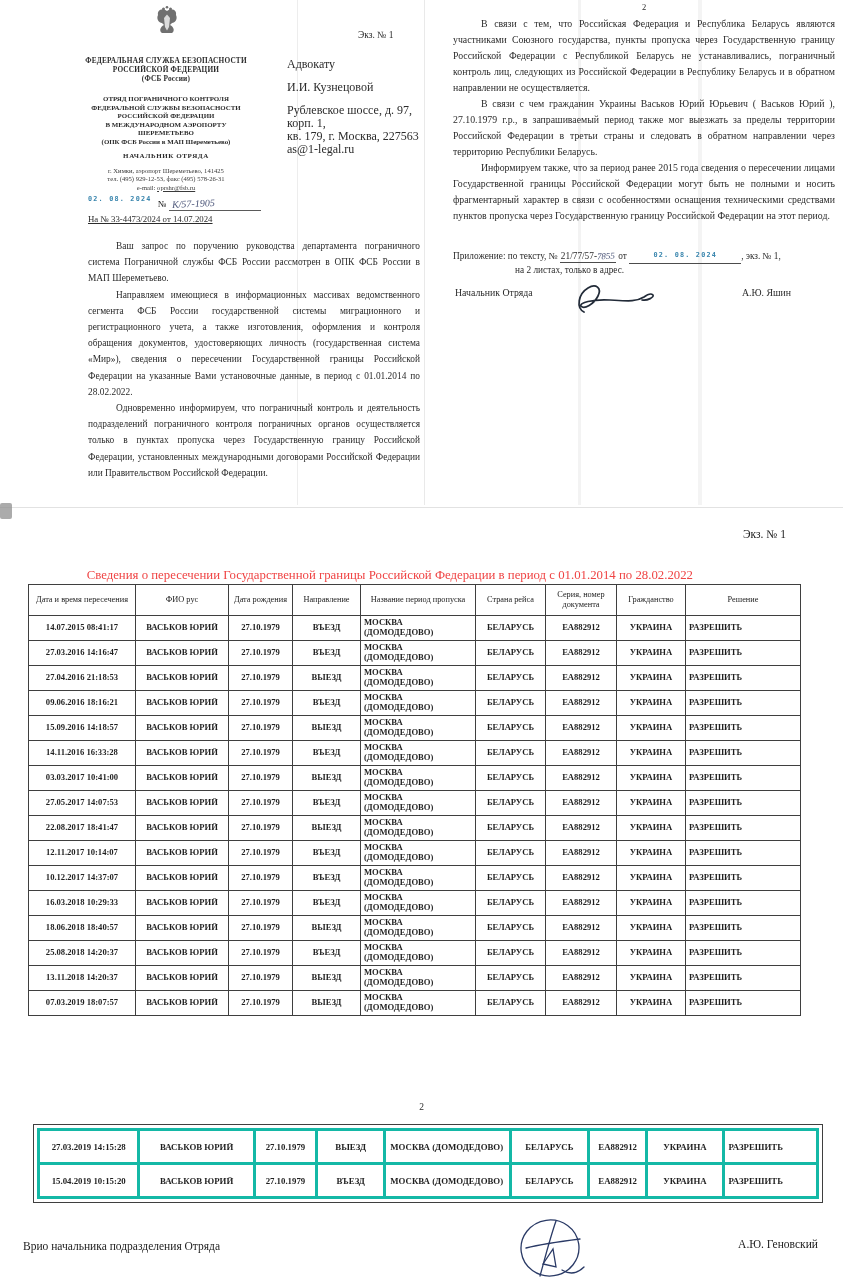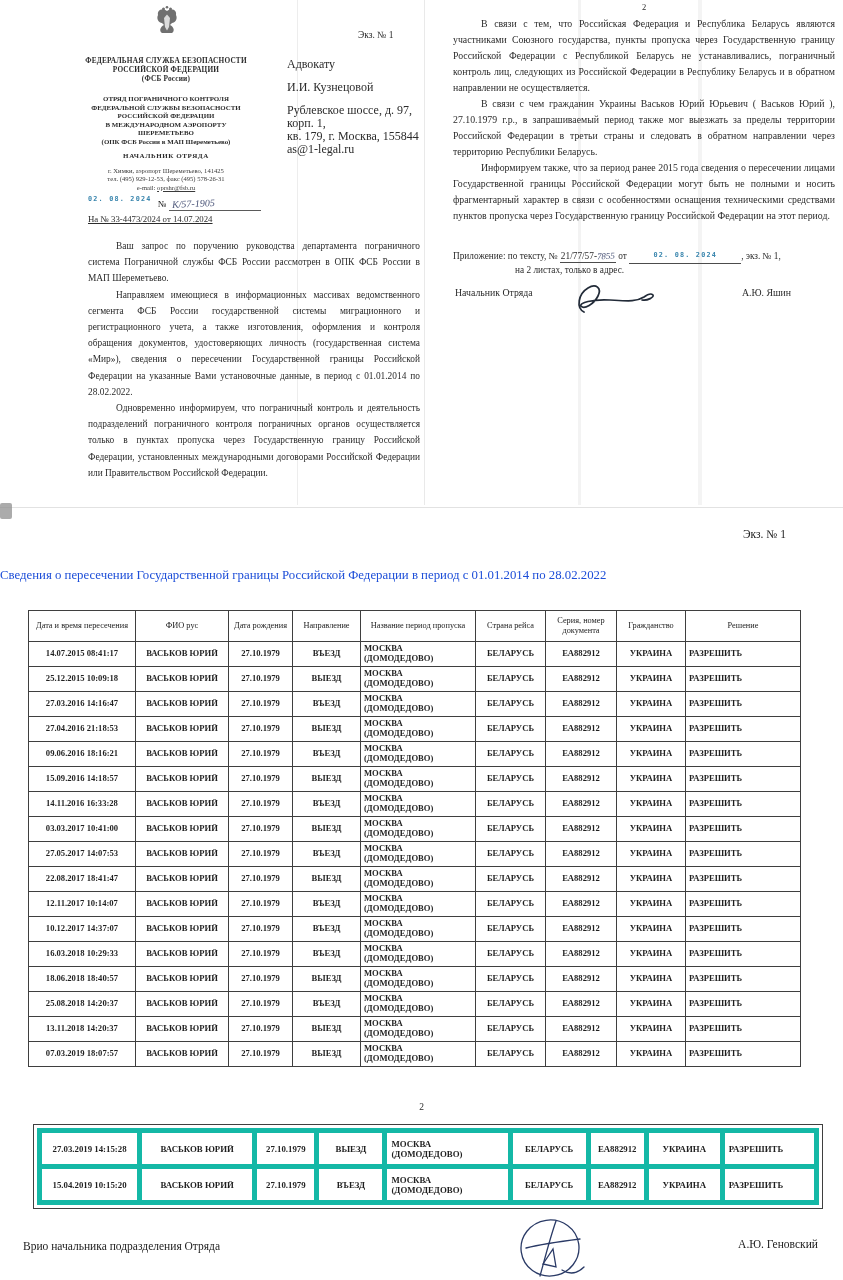"кв. 179, г. Москва, 155844" div { text: 155844 -> 227563 }
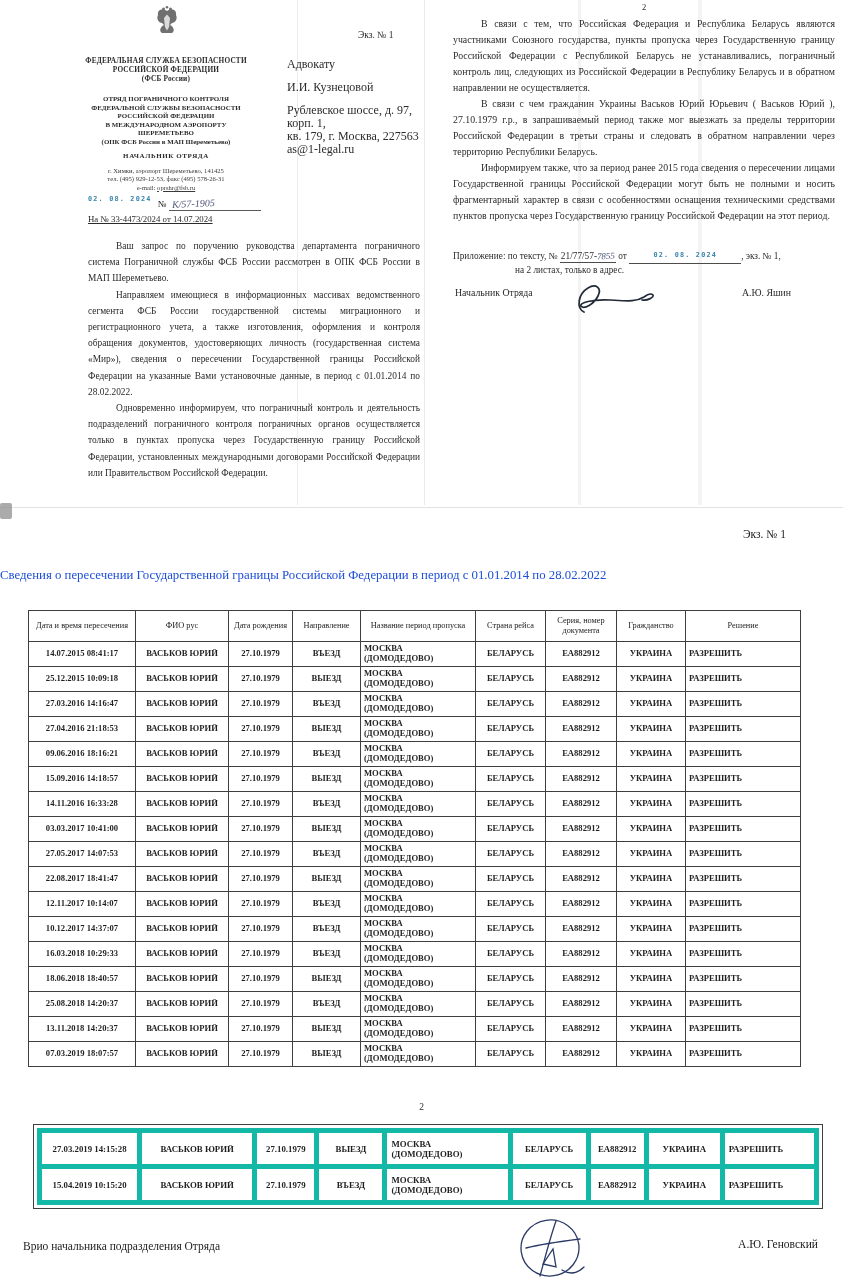"Сведения о пересечении Государственной" .big-title { color: #1d4ed8 -> #ef4444; text-align: left -> right }
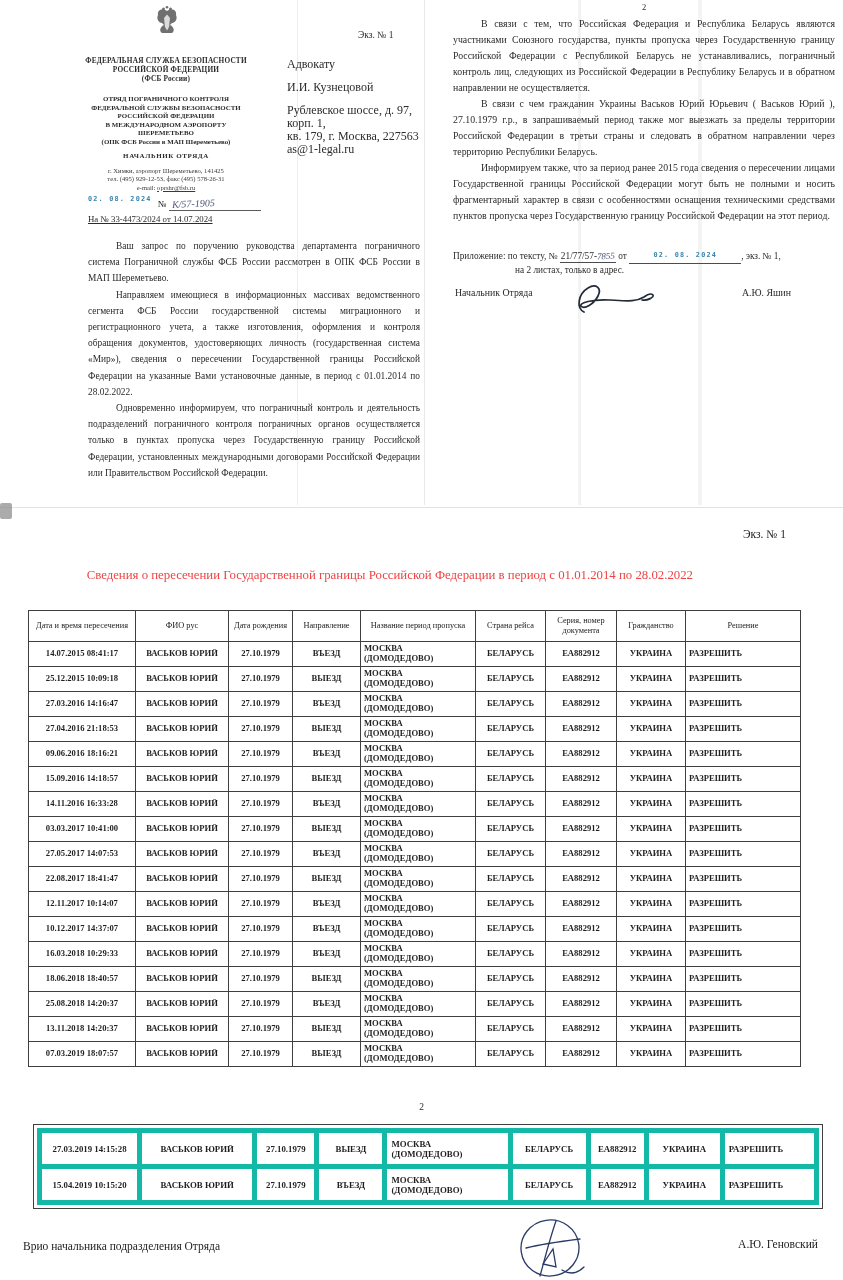"Дата и время пересечения" div.abs { top: 610px -> 584px }
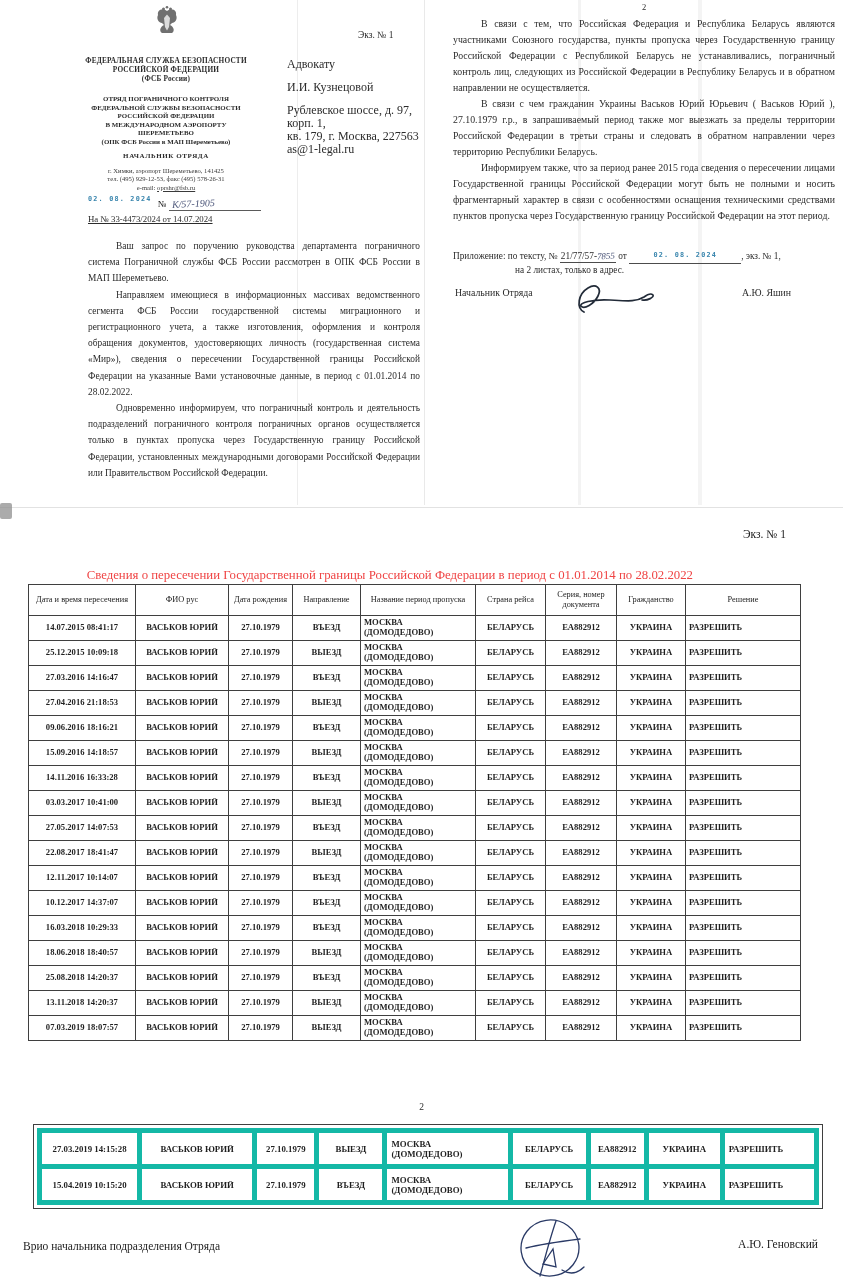"25.12.2015 10:09:18" tr { html: <tr> <td>25.12.2015 10:09:18</td> <td>ВАСЬКОВ ЮРИЙ</td> <td>27.10.1979</td> <td>ВЫЕЗД</td> <td>МОСКВА (ДОМОДЕДОВО)</td> <td>БЕЛАРУСЬ</td> <td>EA882912</td> <td>УКРАИНА</td> <td>РАЗРЕШИТЬ</td> </tr> -> none }
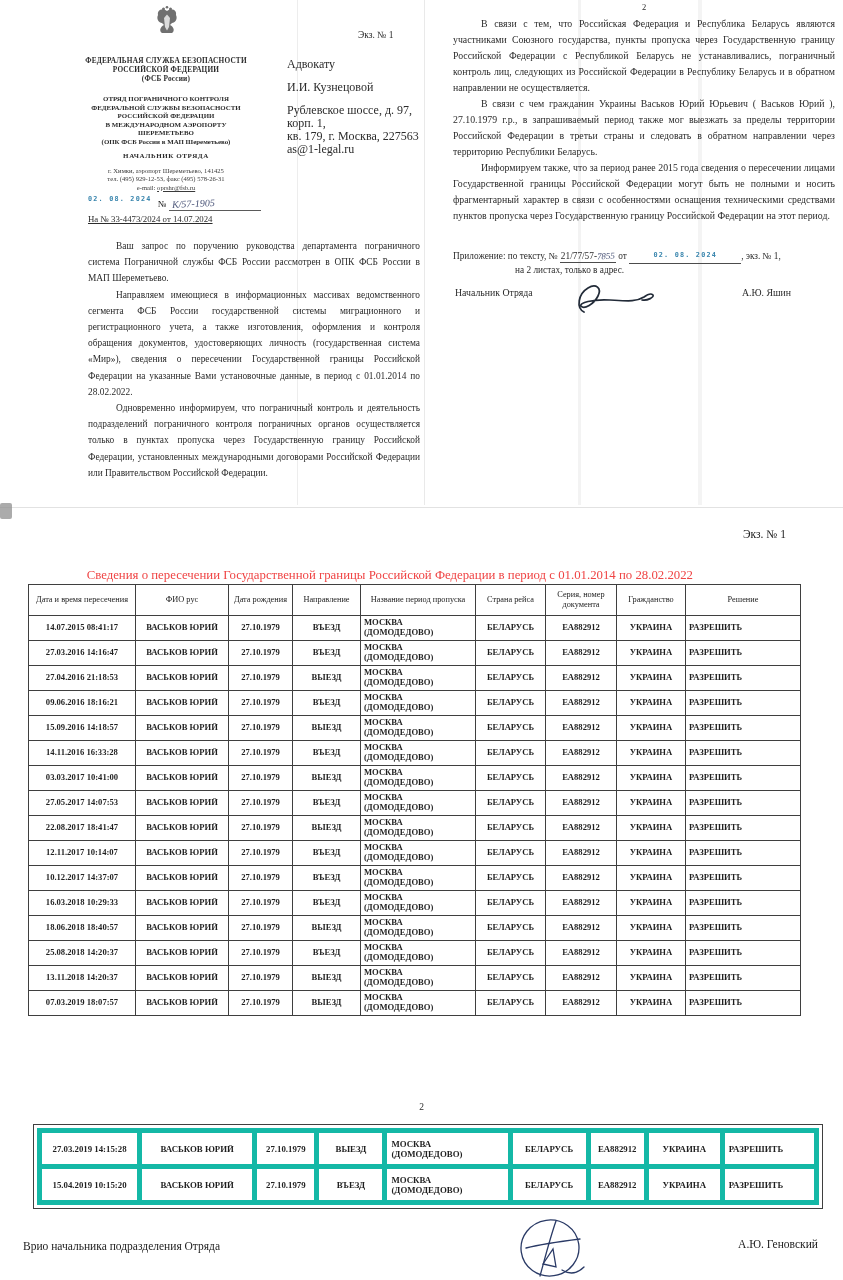"27.03.2019 14:15:28" table.xing2 td { border: 5px solid #14b8a6 -> 3px solid #14b8a6 }
